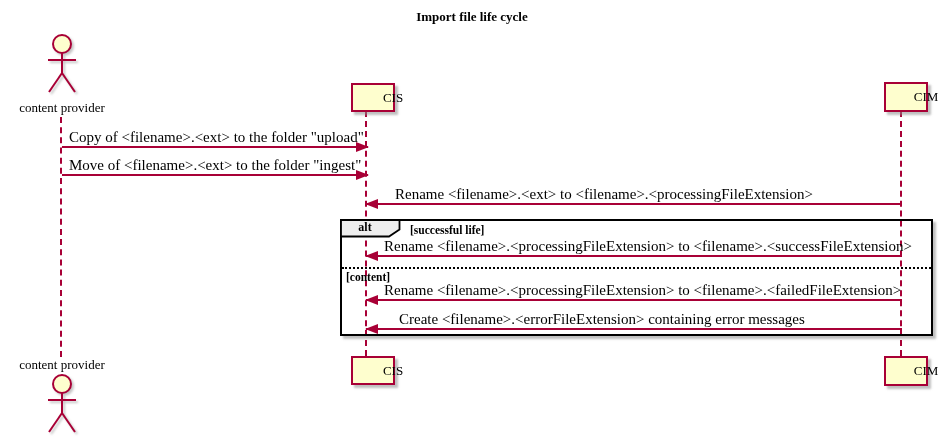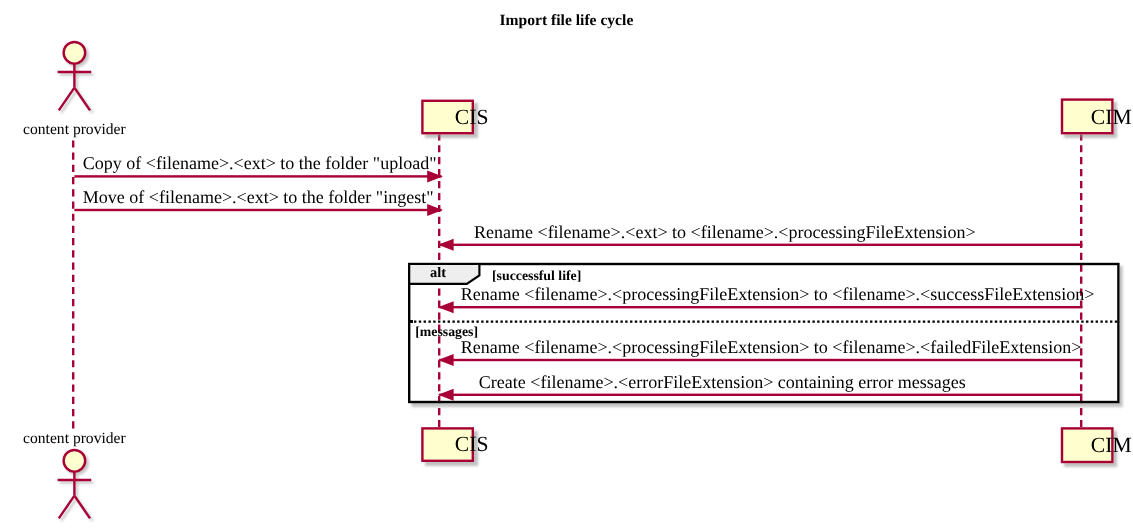"CIS" .pbox { font-size: 18px -> 13px }
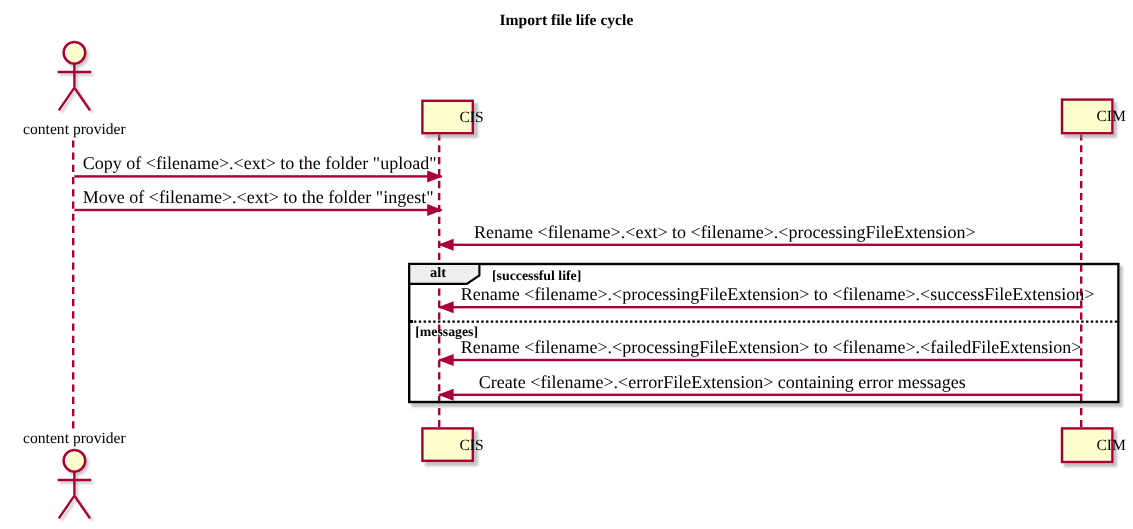"[messages]" div.guard { text: messages -> content }
